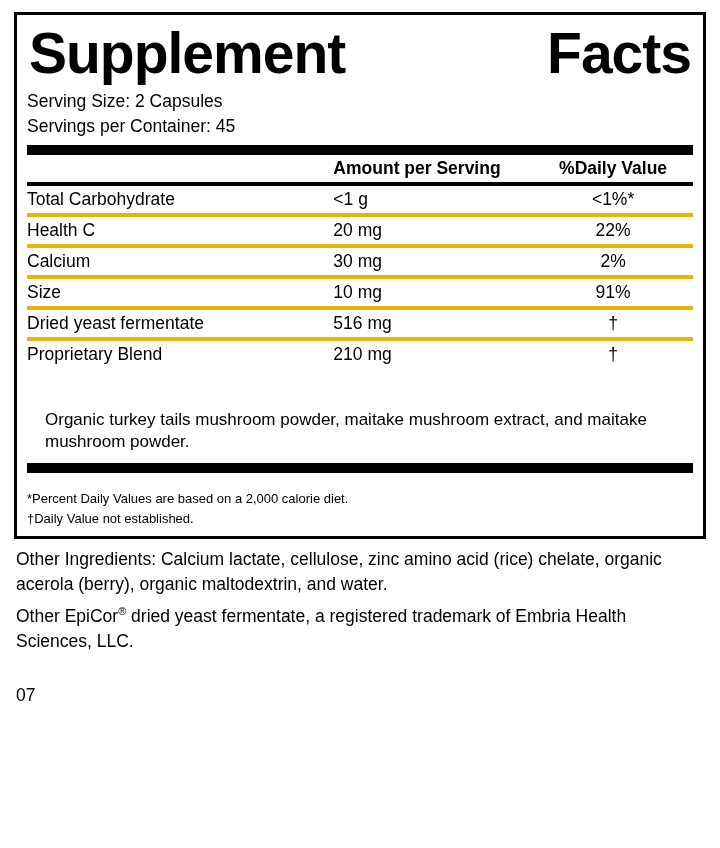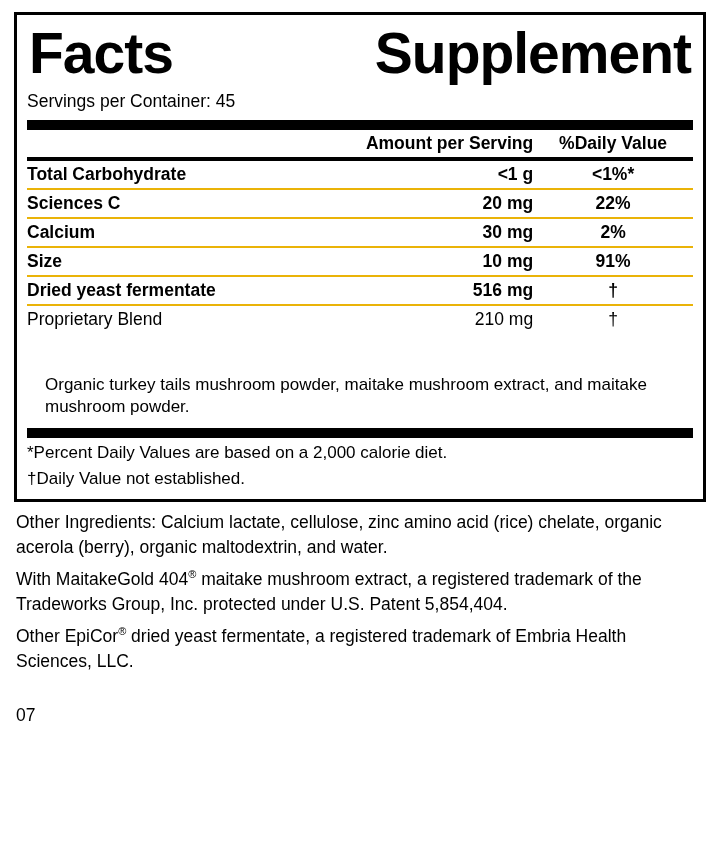"Facts" span { order: before "Supplement" -> after "Supplement" }
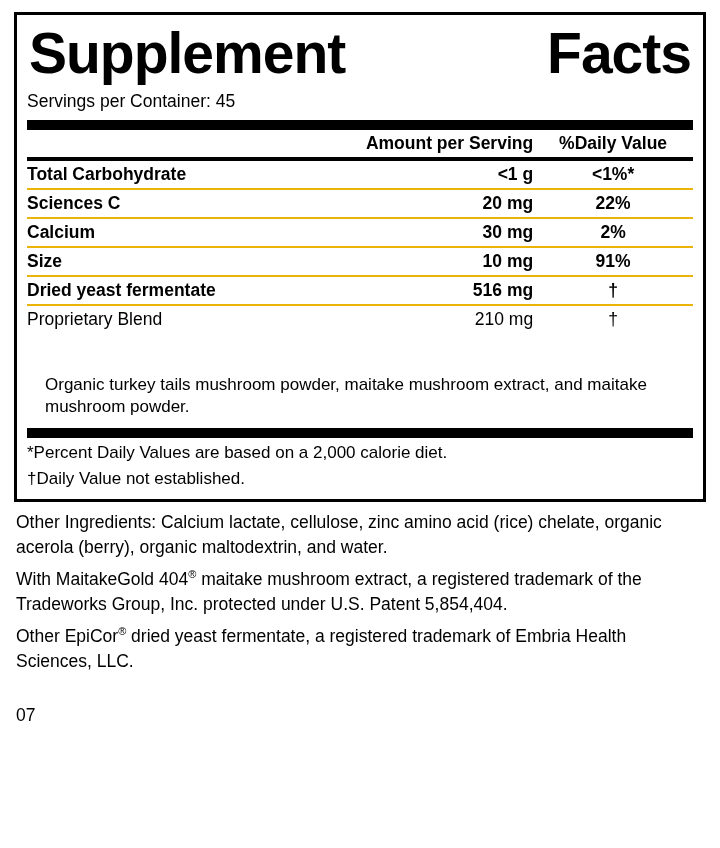"Serving Size: 2 Capsules" div.serving-line { html: none -> <div>Serving Size: 2 Capsules</div> }
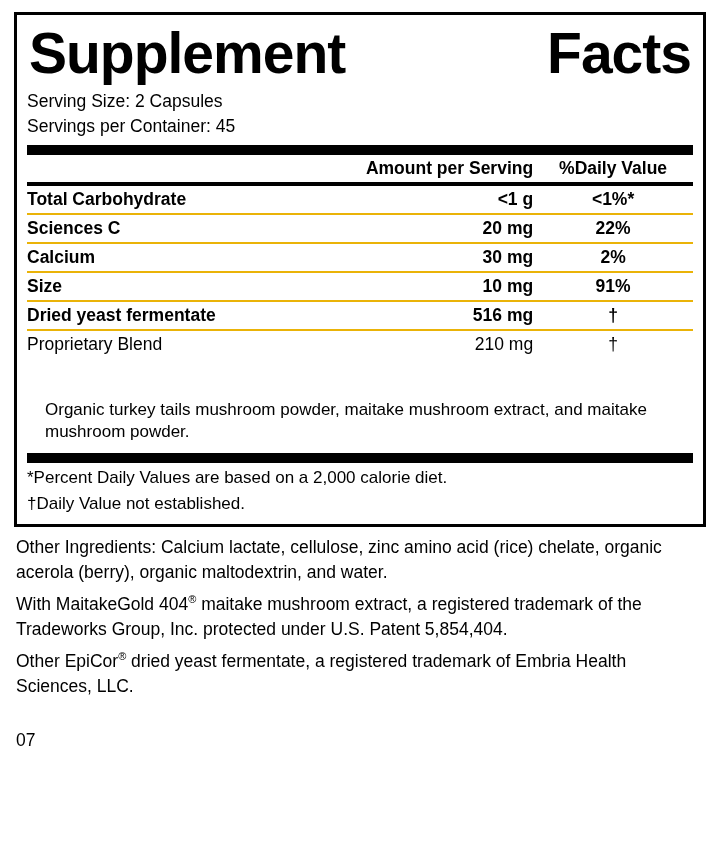"Amount per Serving" .col-amt { text-align: right -> left }
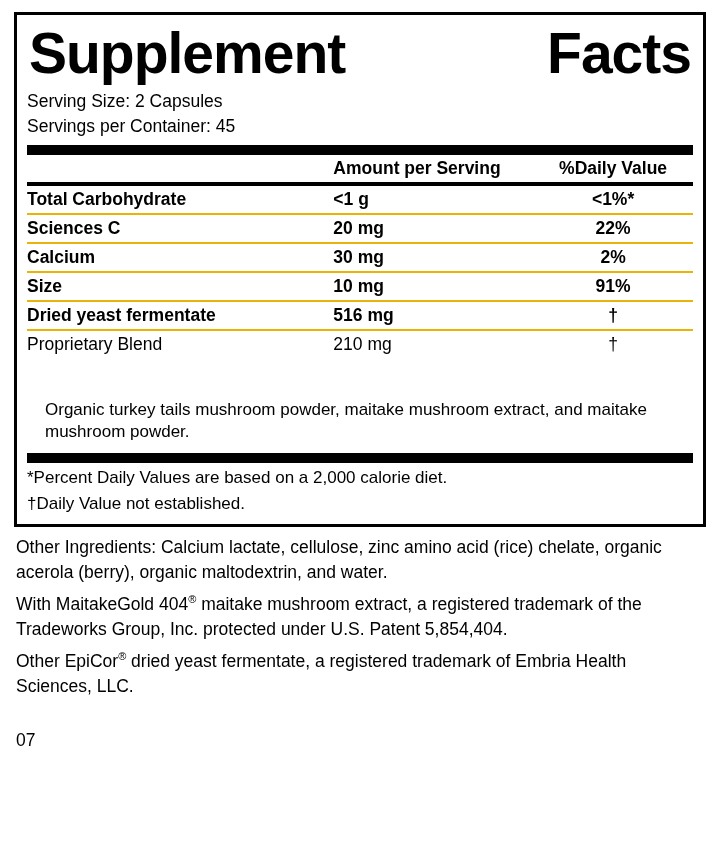"Total Carbohydrate" tr.rowline td { border-bottom: 2px solid #eab308 -> 4px solid #eab308; font-weight: bold -> none }
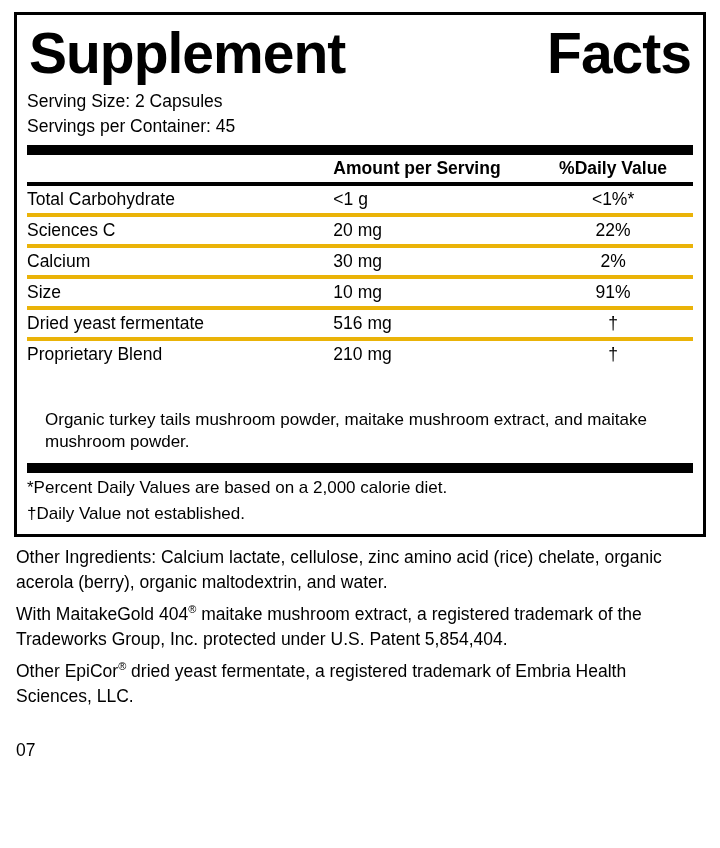"Sciences C" td.col-name { text: Sciences -> Health }
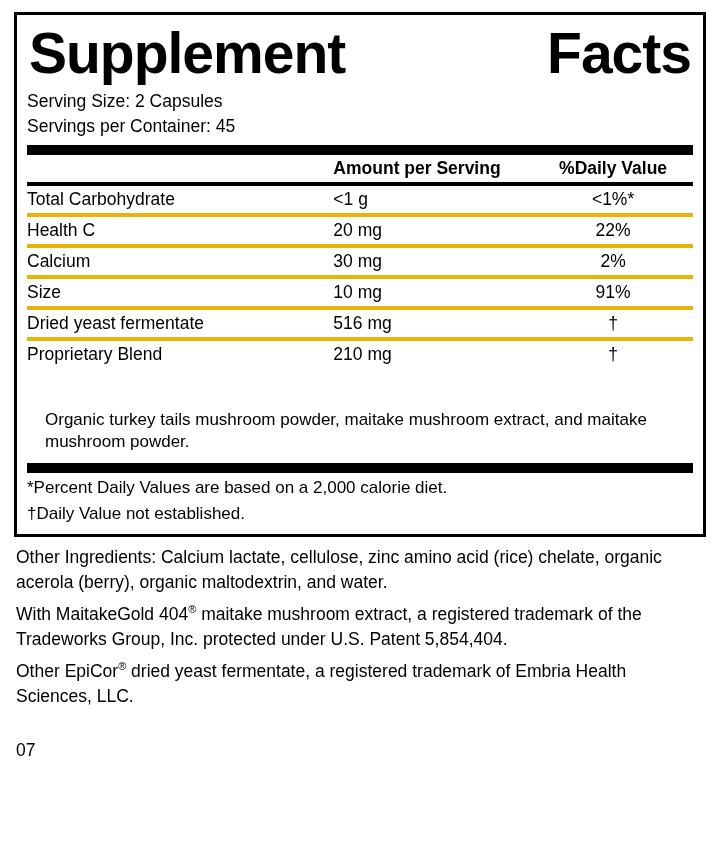"*Percent Daily Values are based" .footnotes { font-size: 17px -> 13px; padding-top: 2px -> 16px }
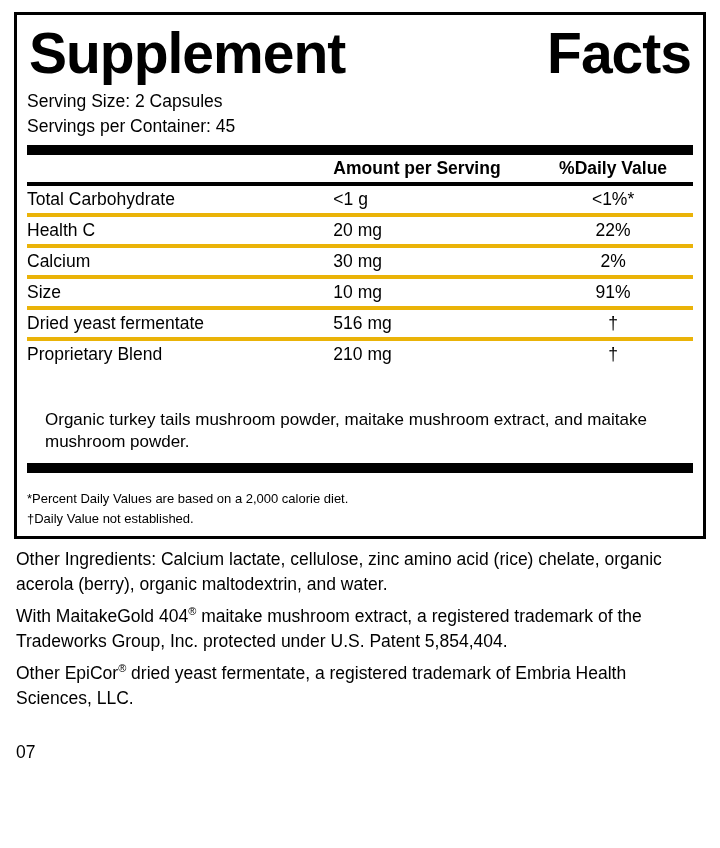"With MaitakeGold 404® maitake mushroom" p { html: <p><span>With MaitakeGold 404</span><sup>®</sup><span> maitake mushroom extract, a registered trademark of the Tradeworks Group, Inc. protected under U.S. Patent 5,854,404.</span></p> -> none }
